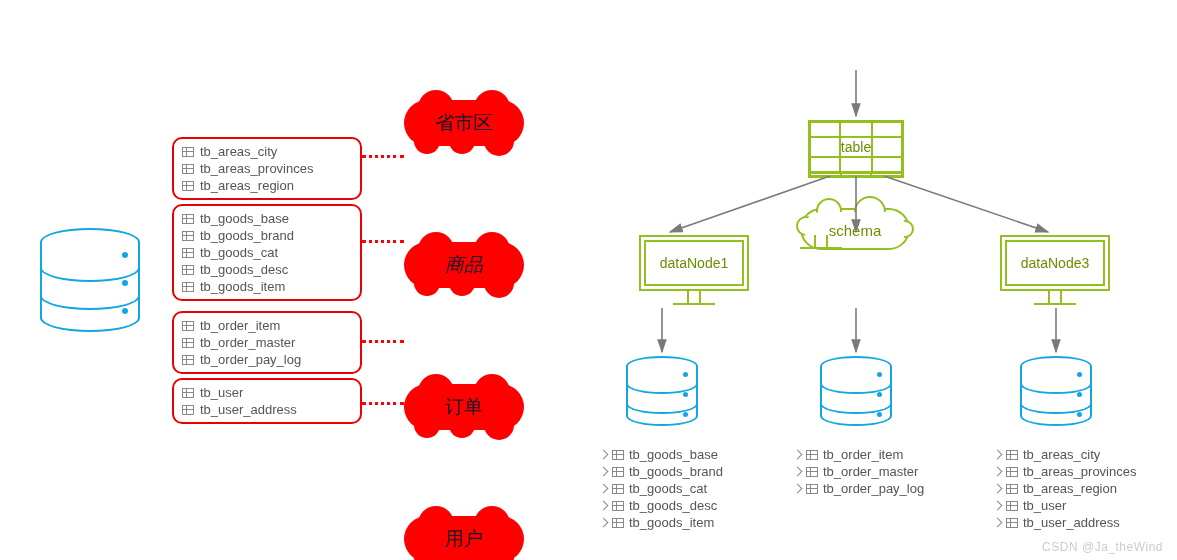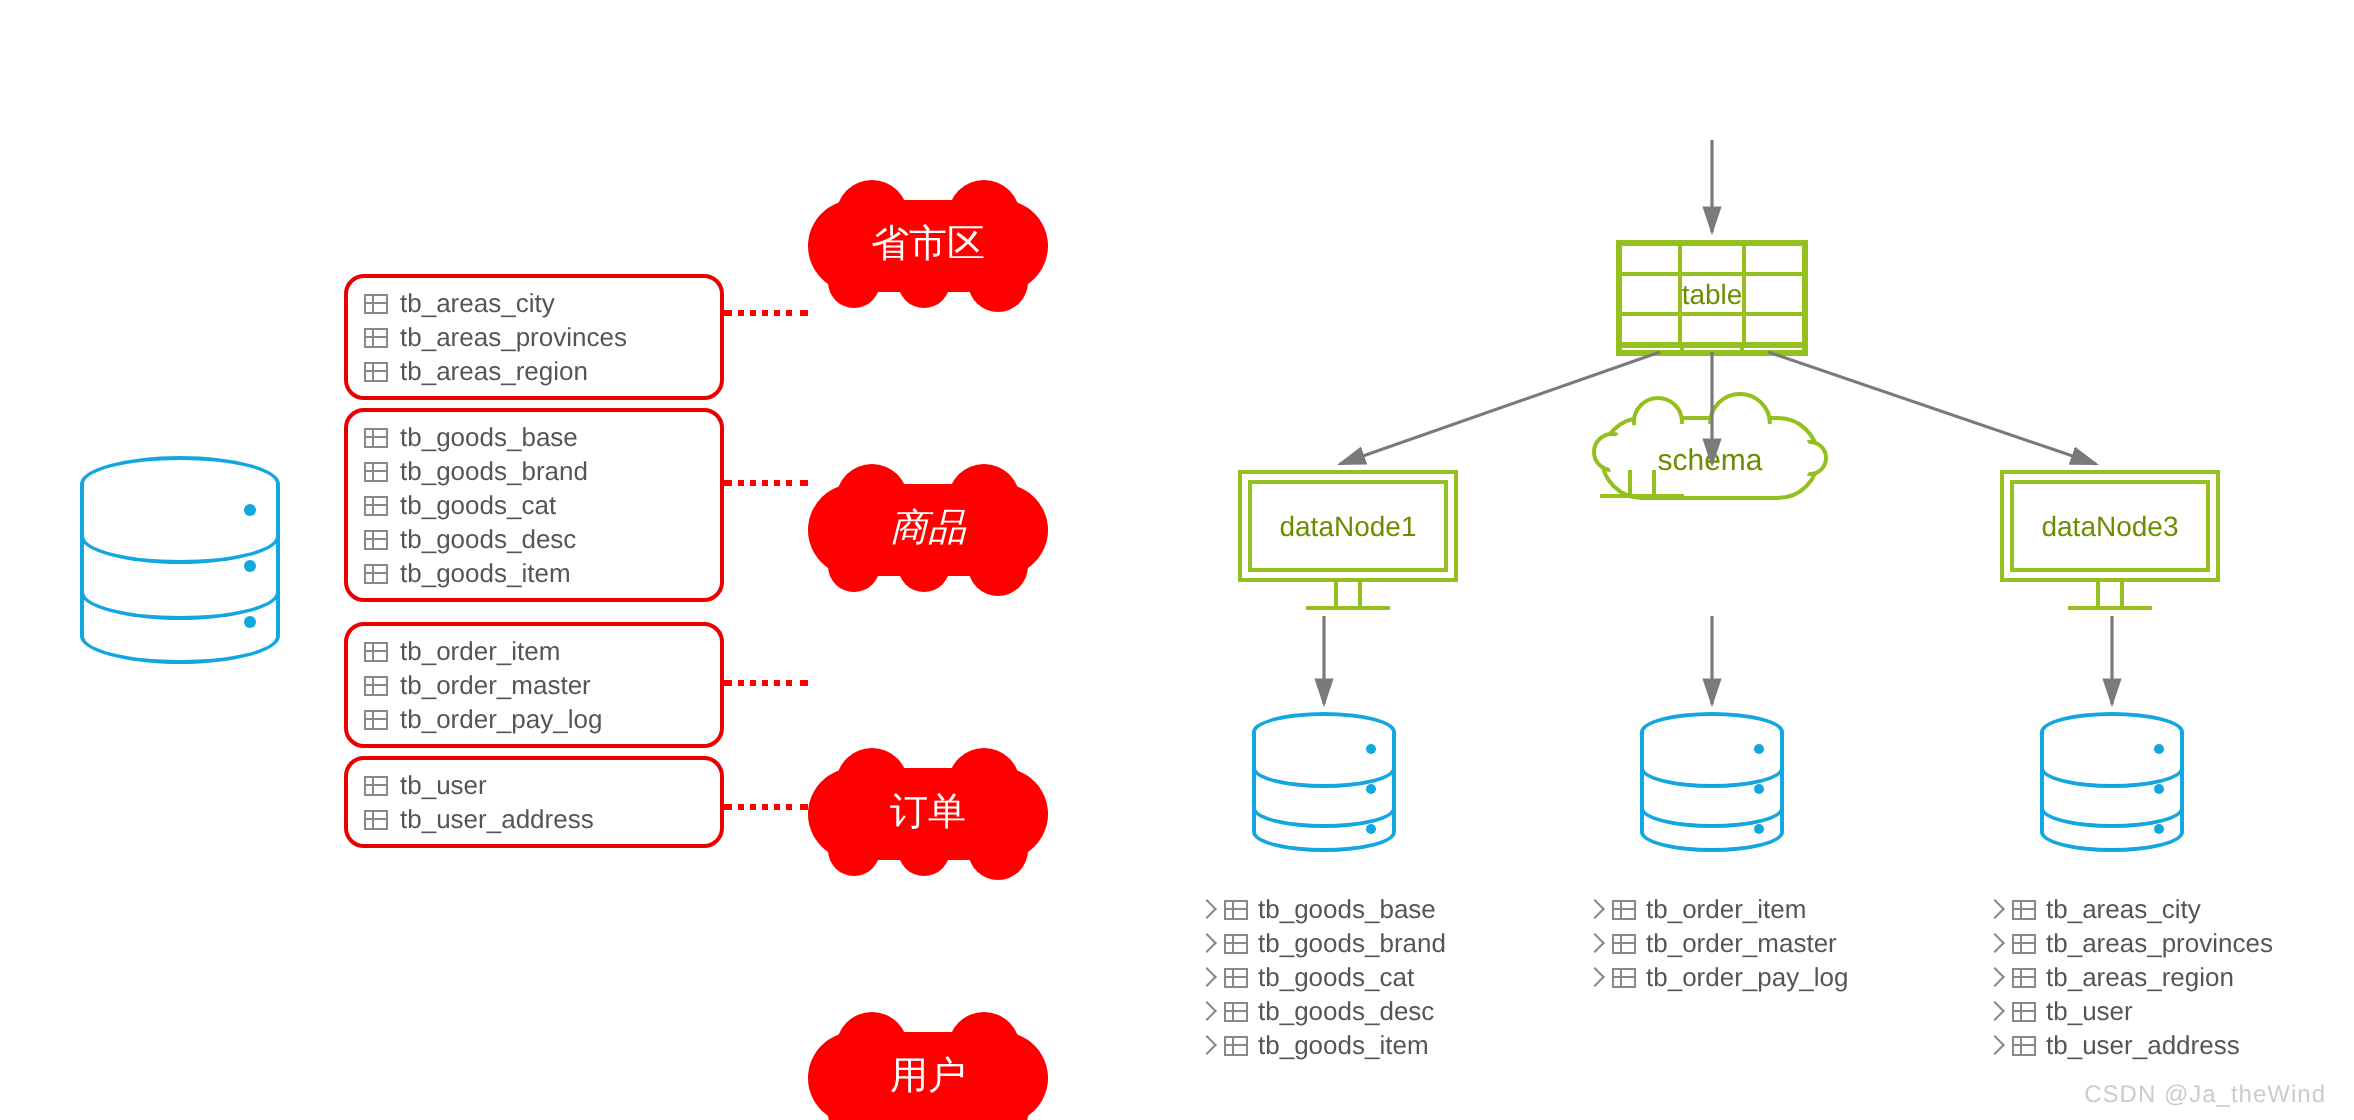"省市区" .cloud-red { color: #ffffff -> #0f172a }
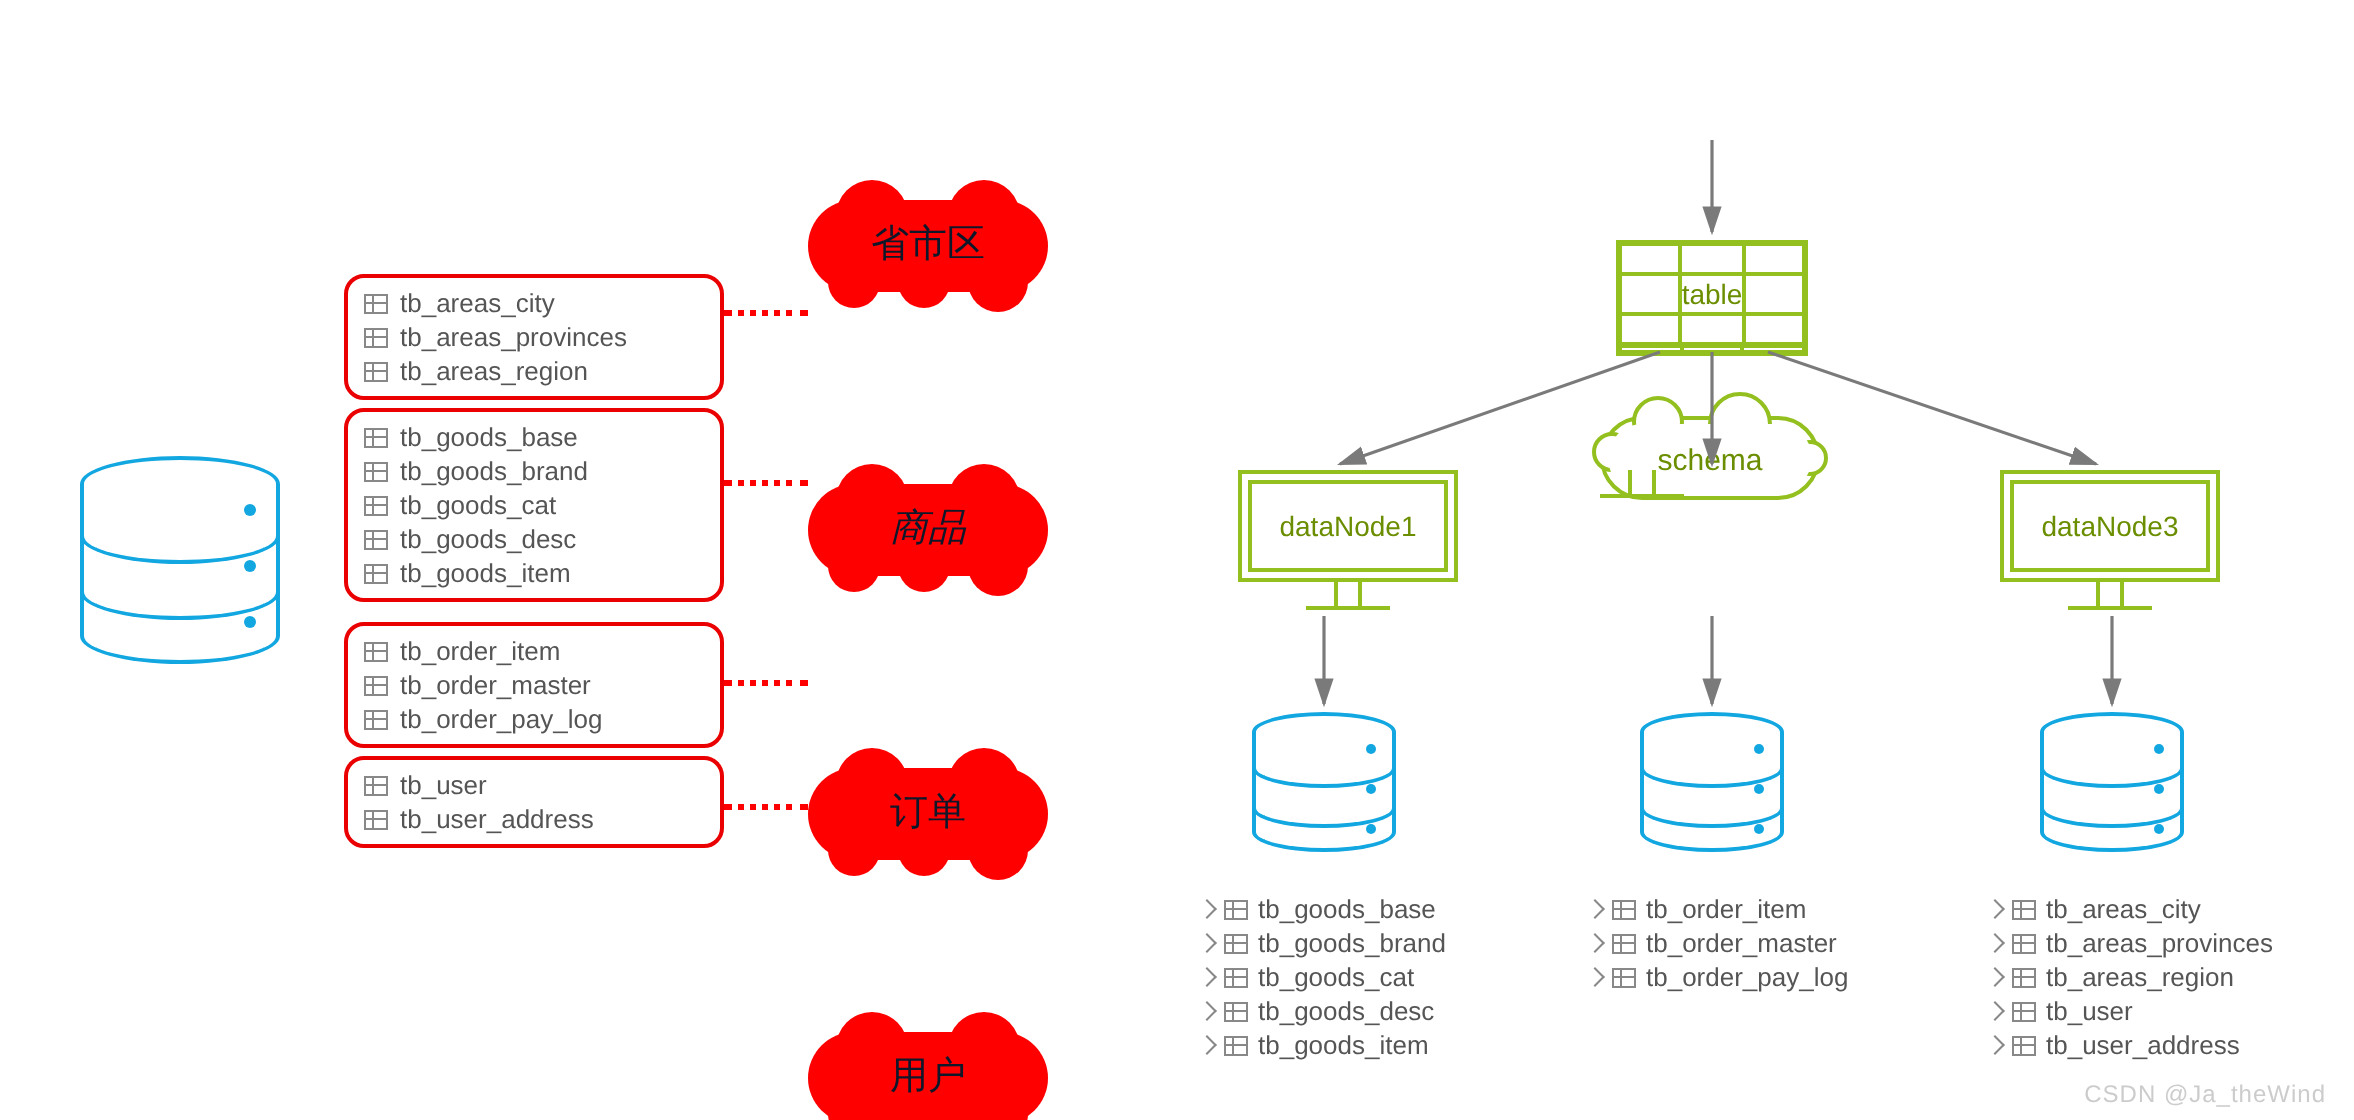"dataNode1" div.abs { left: 619px -> 639px }
